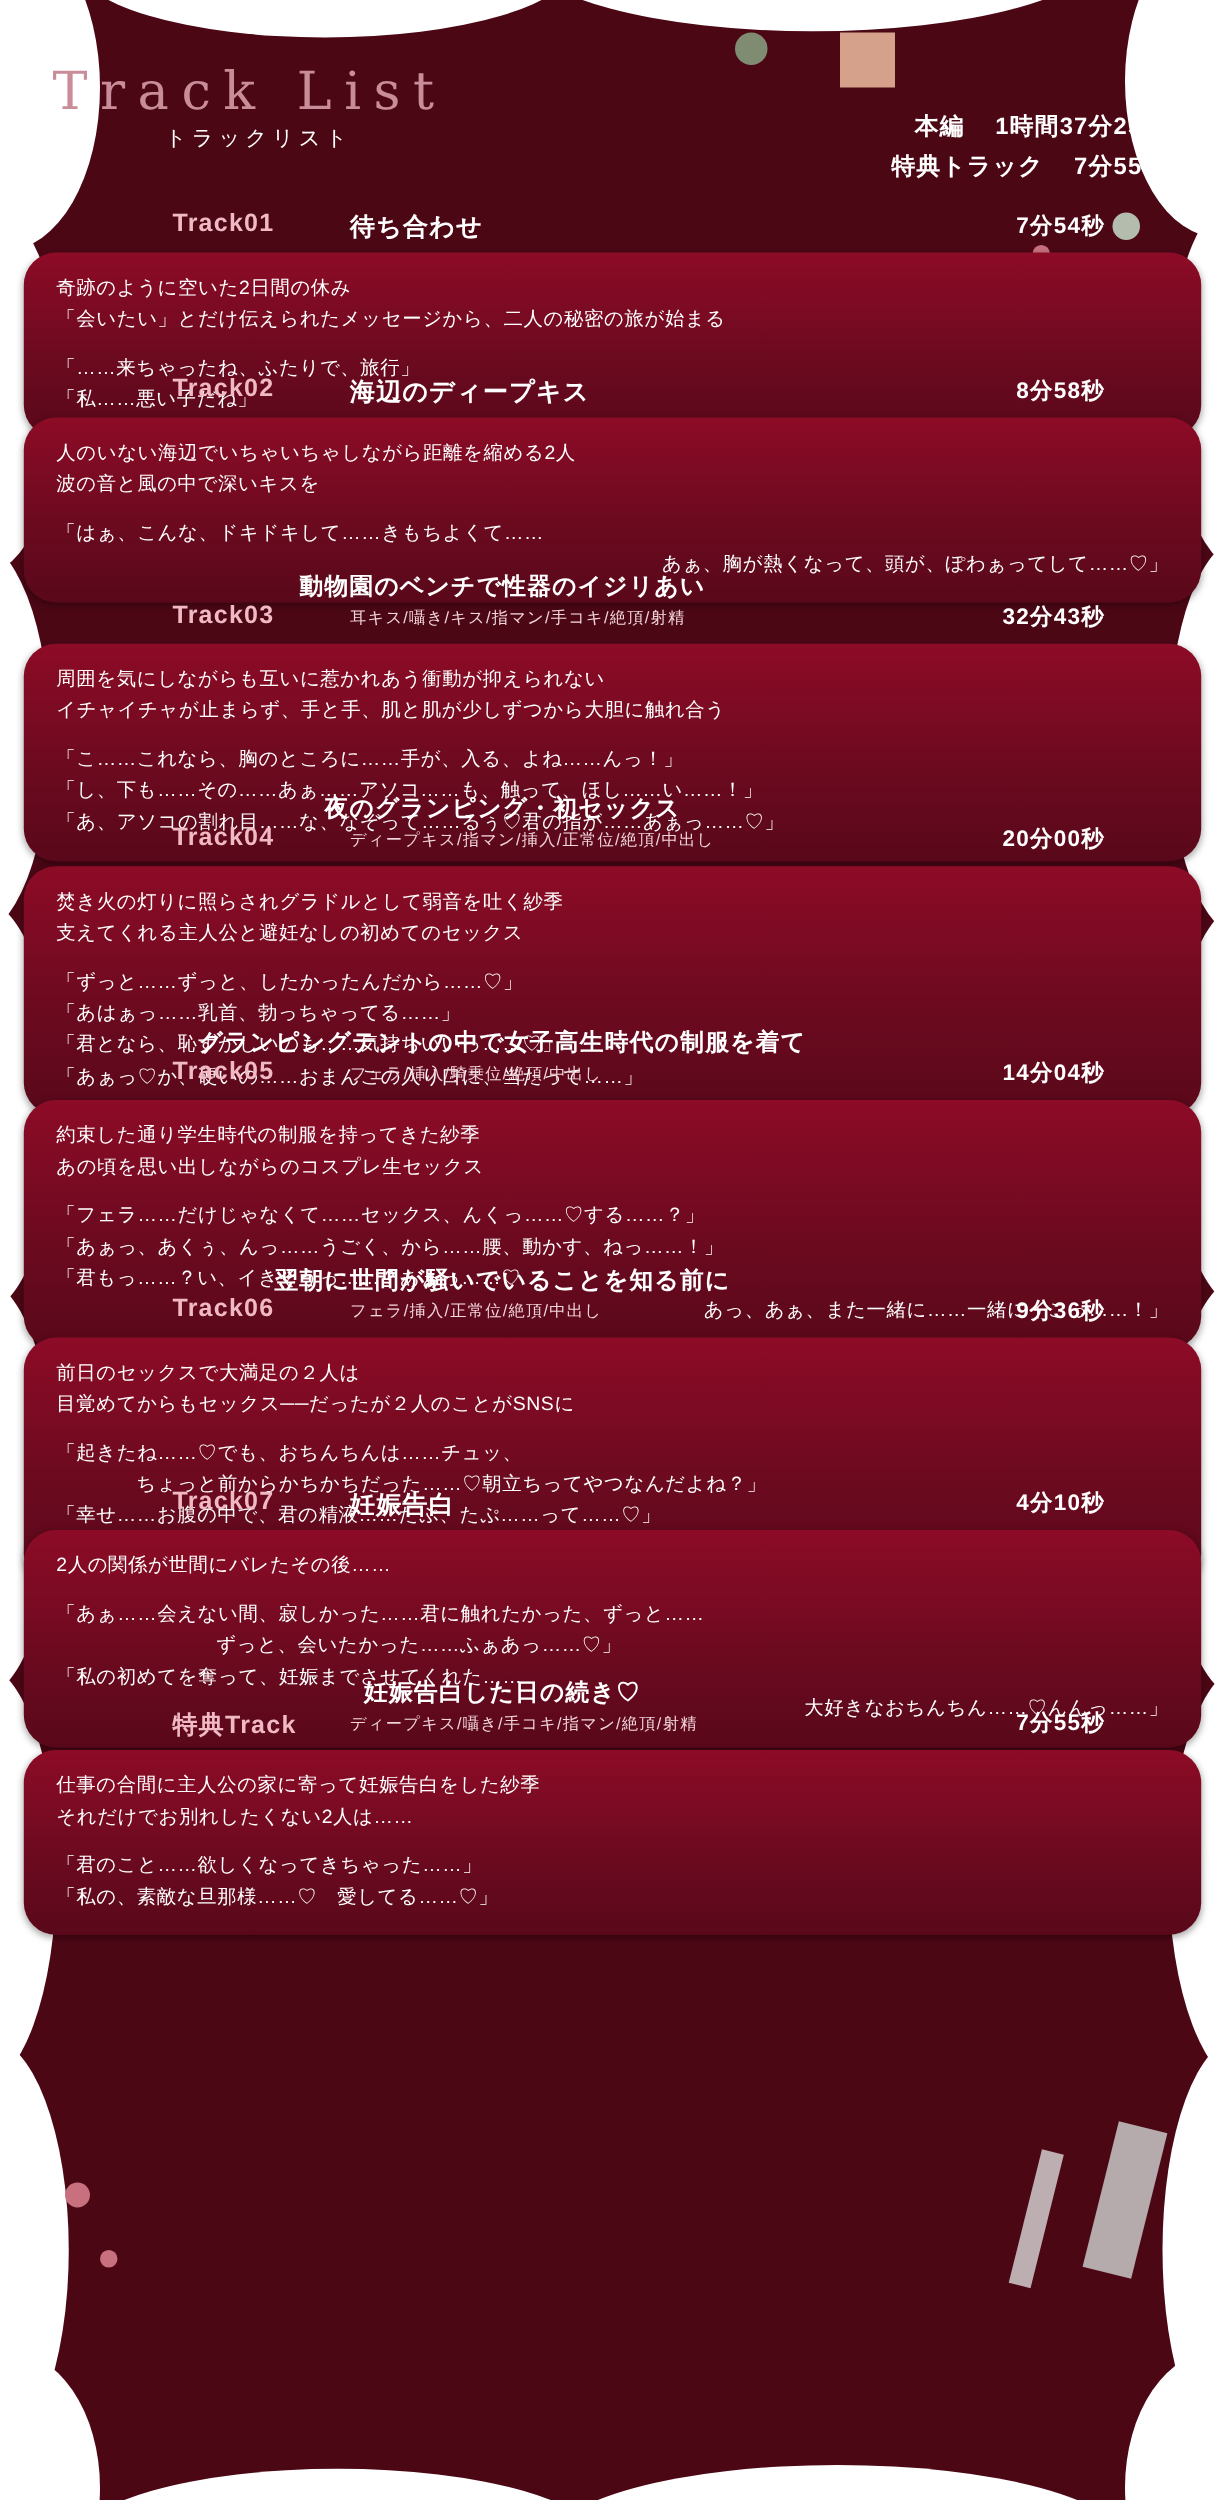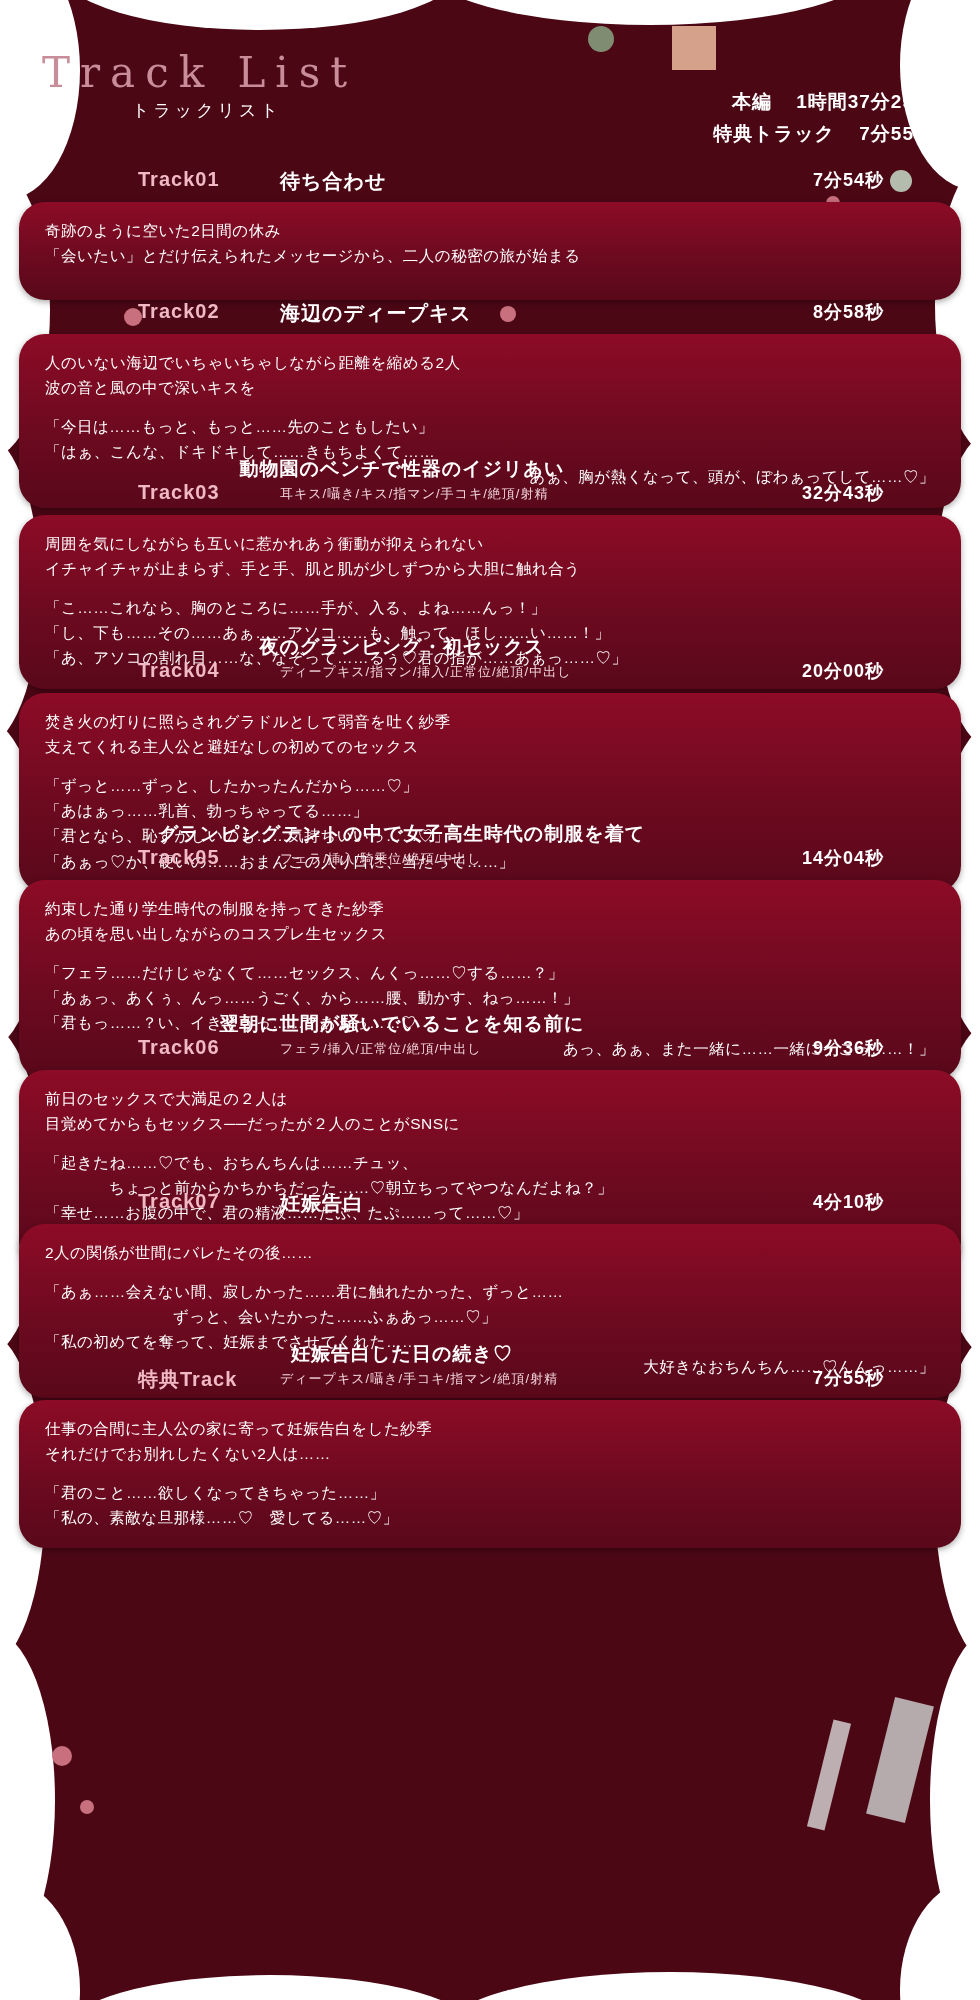"「……来ちゃったね、ふたりで、旅行」" div.lines { html: none -> <div> <div>「……来ちゃったね、ふたりで、旅行」</div> <div>「私……悪い子だね」</div> </div> }
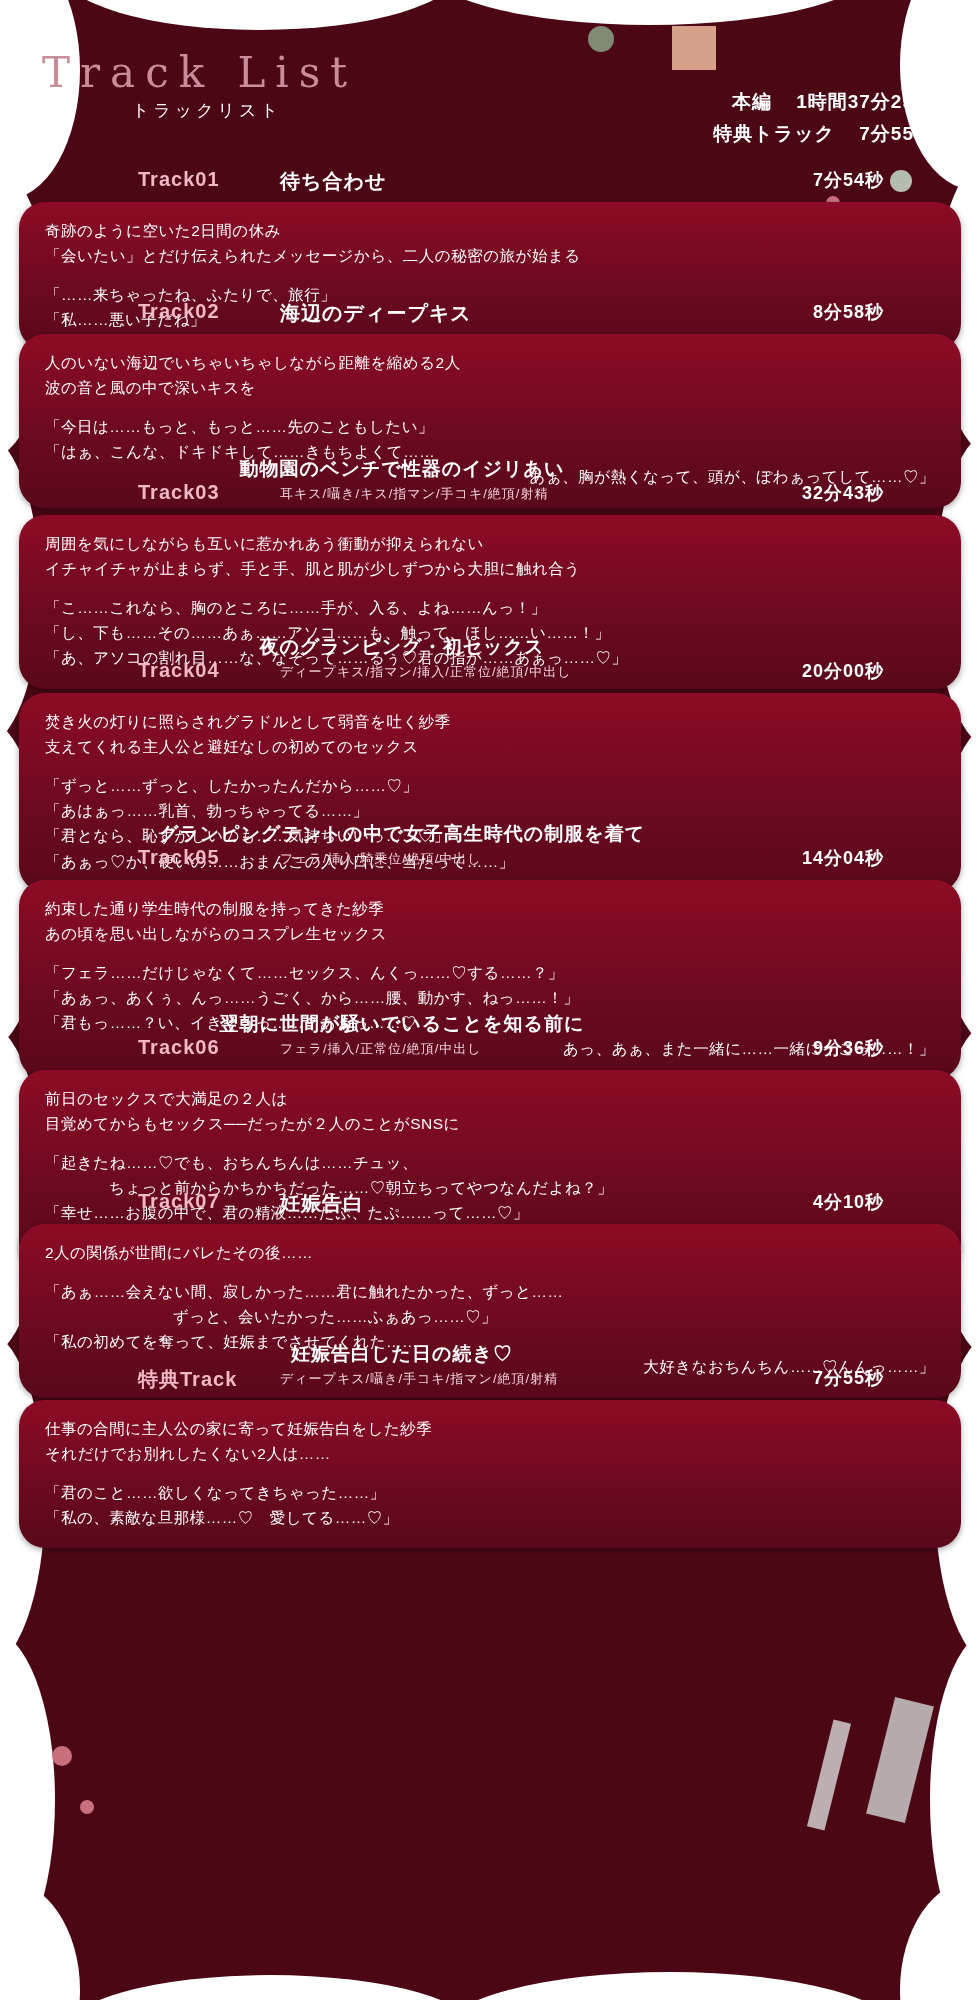"「今日は……もっと、もっと……先のこともしたい」" div { html: <div>「今日は……もっと、もっと……先のこともしたい」</div> -> none }
